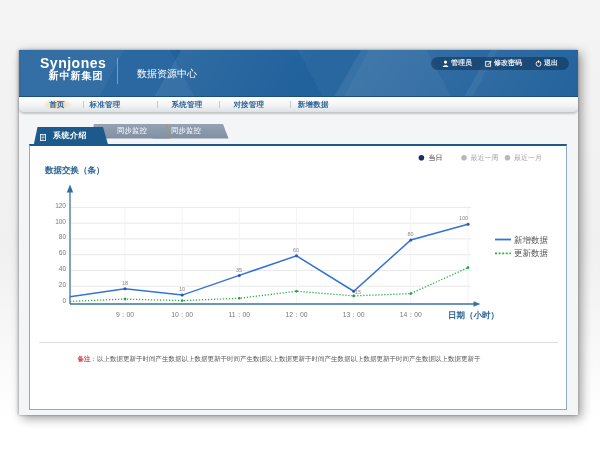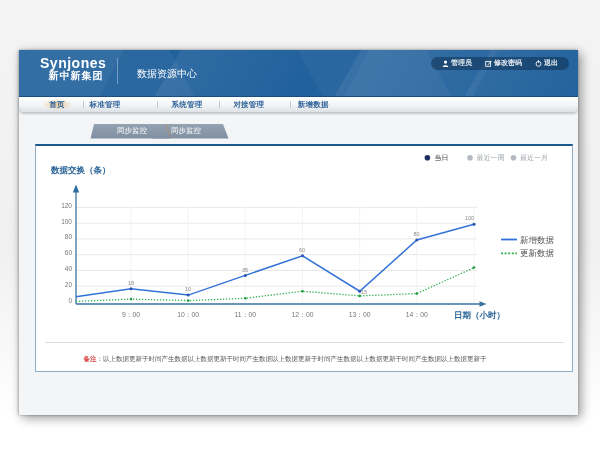"系统介绍" div.tab { html: none -> <div> <svg> <rect></rect> <path></path> </svg> <span>系统介绍</span> </div> }
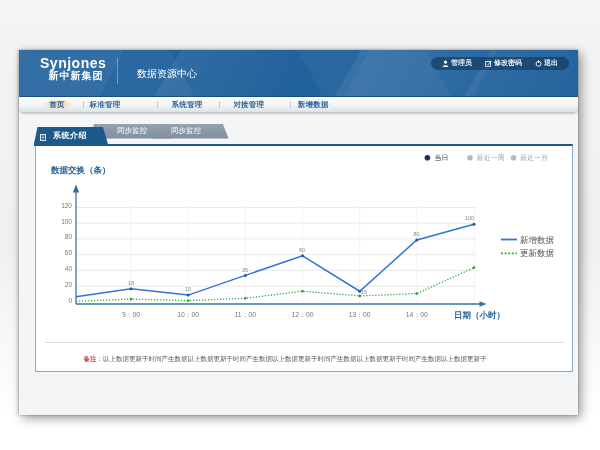"数据交换（条）" .panel { height: 228px -> 266px; left: 16px -> 10px }
